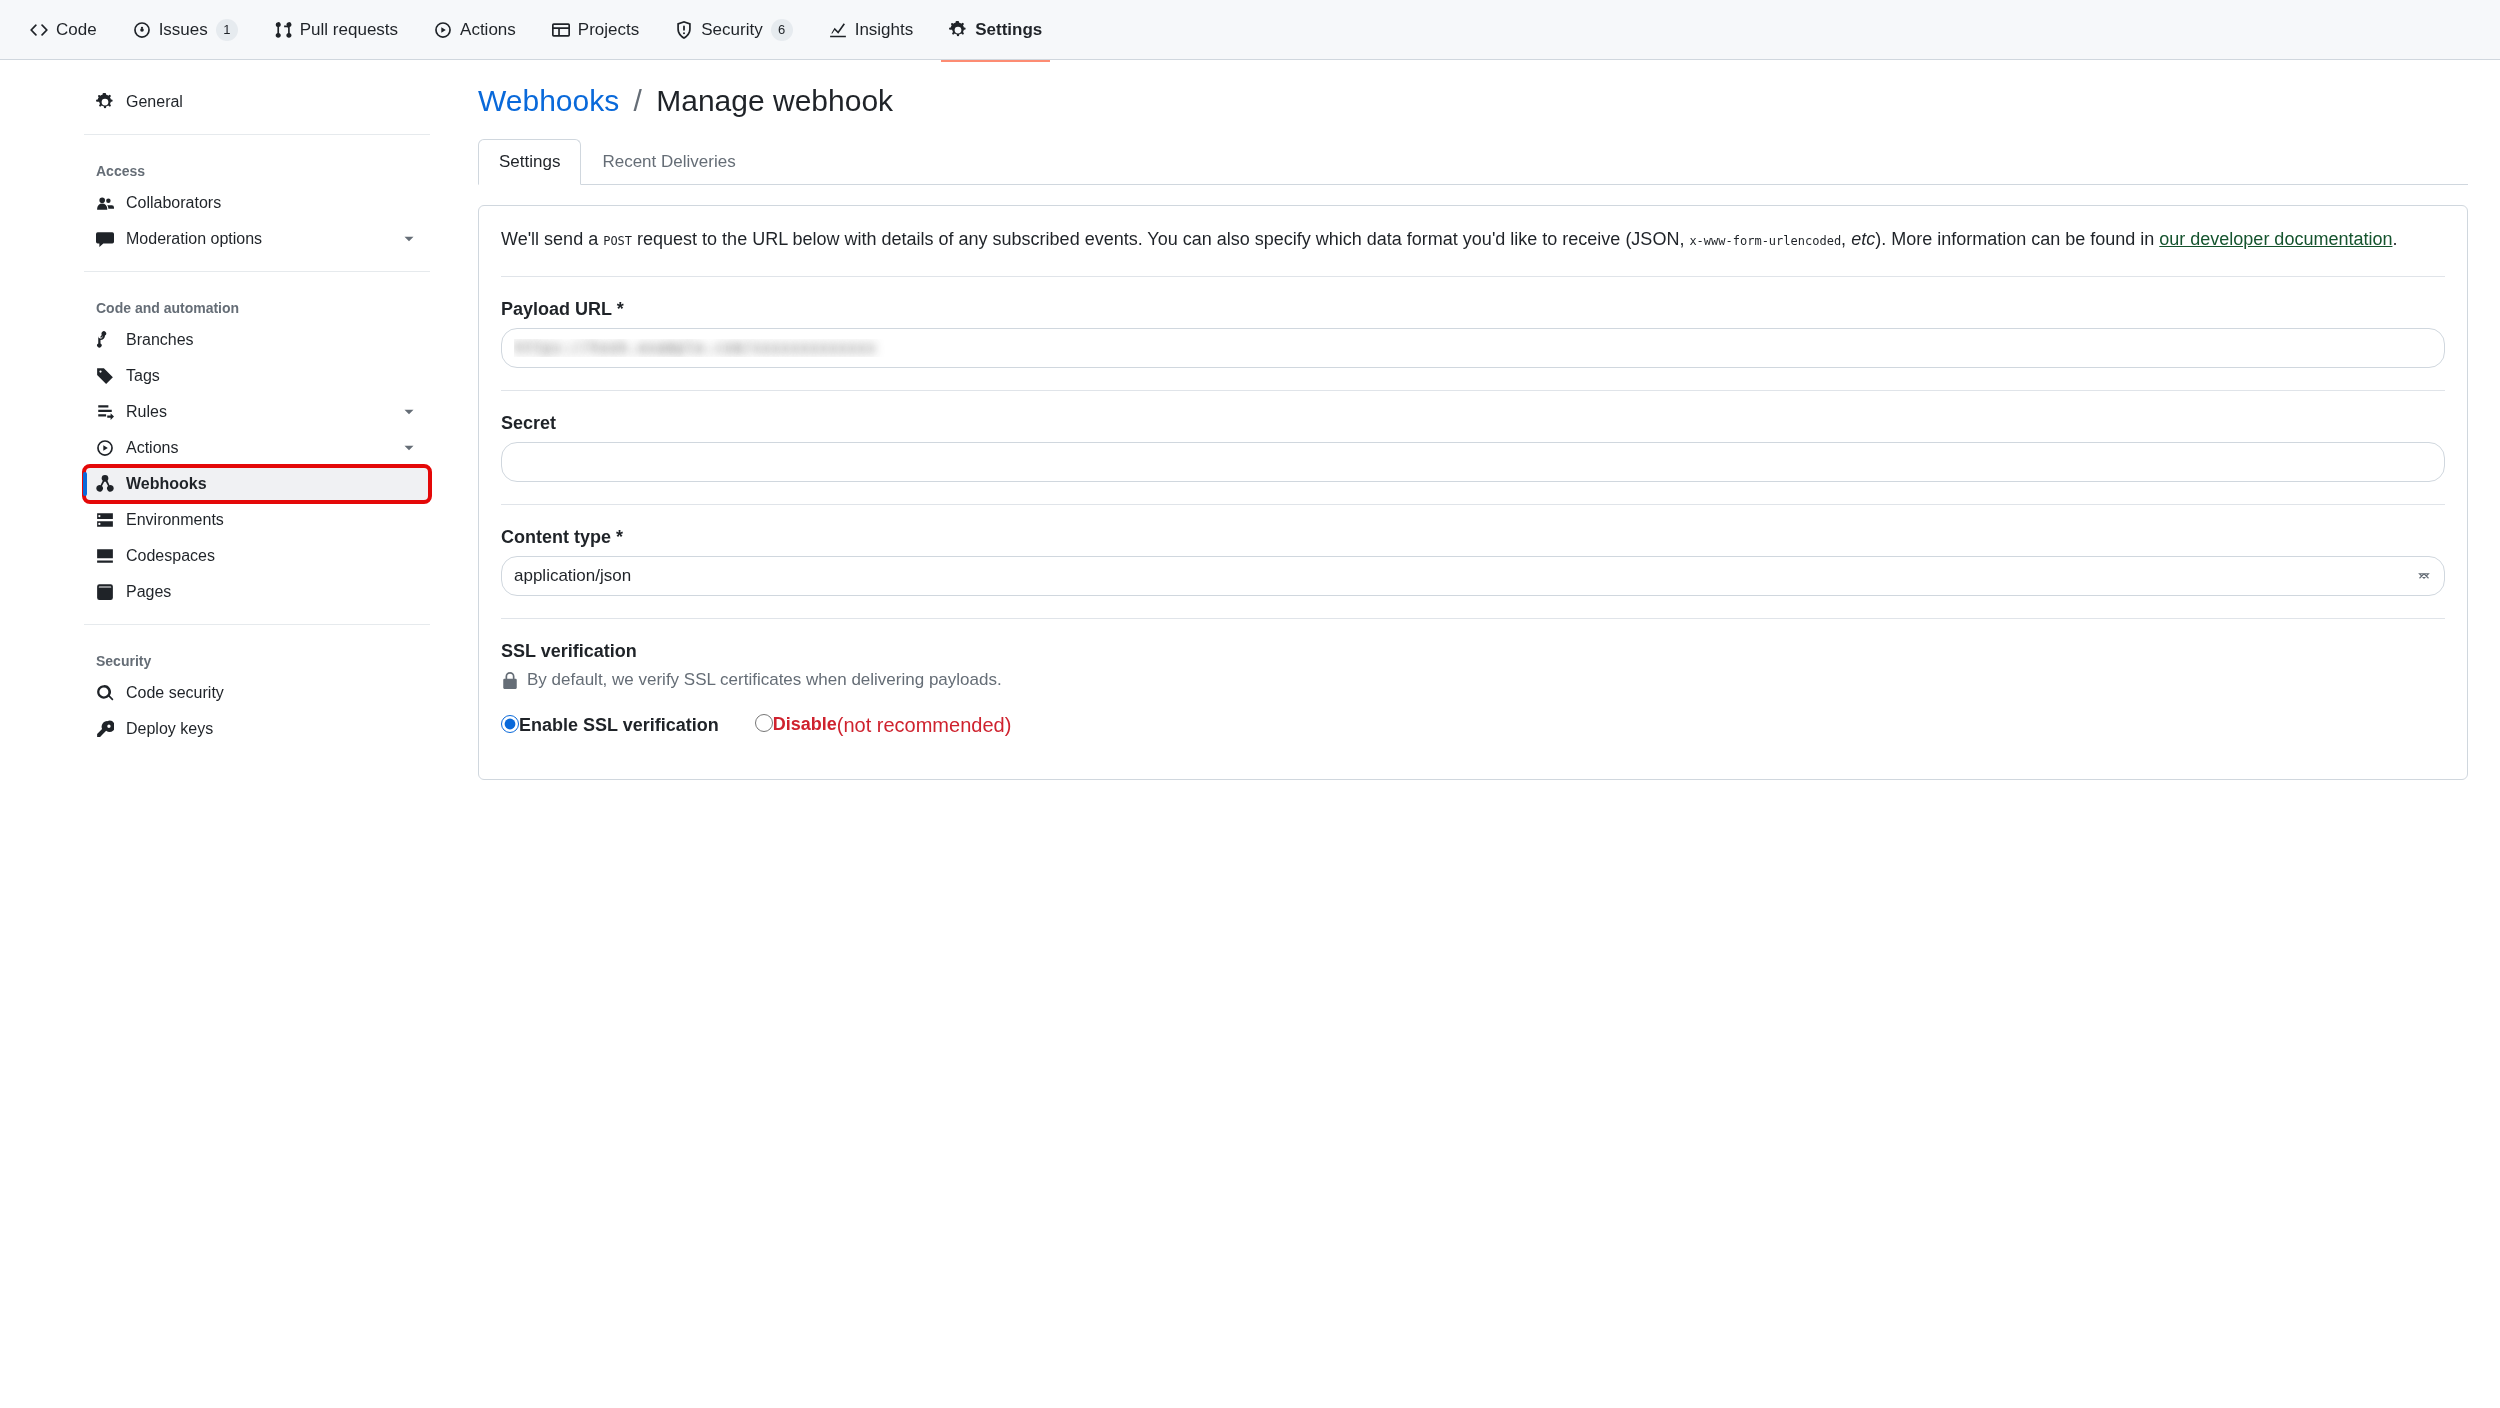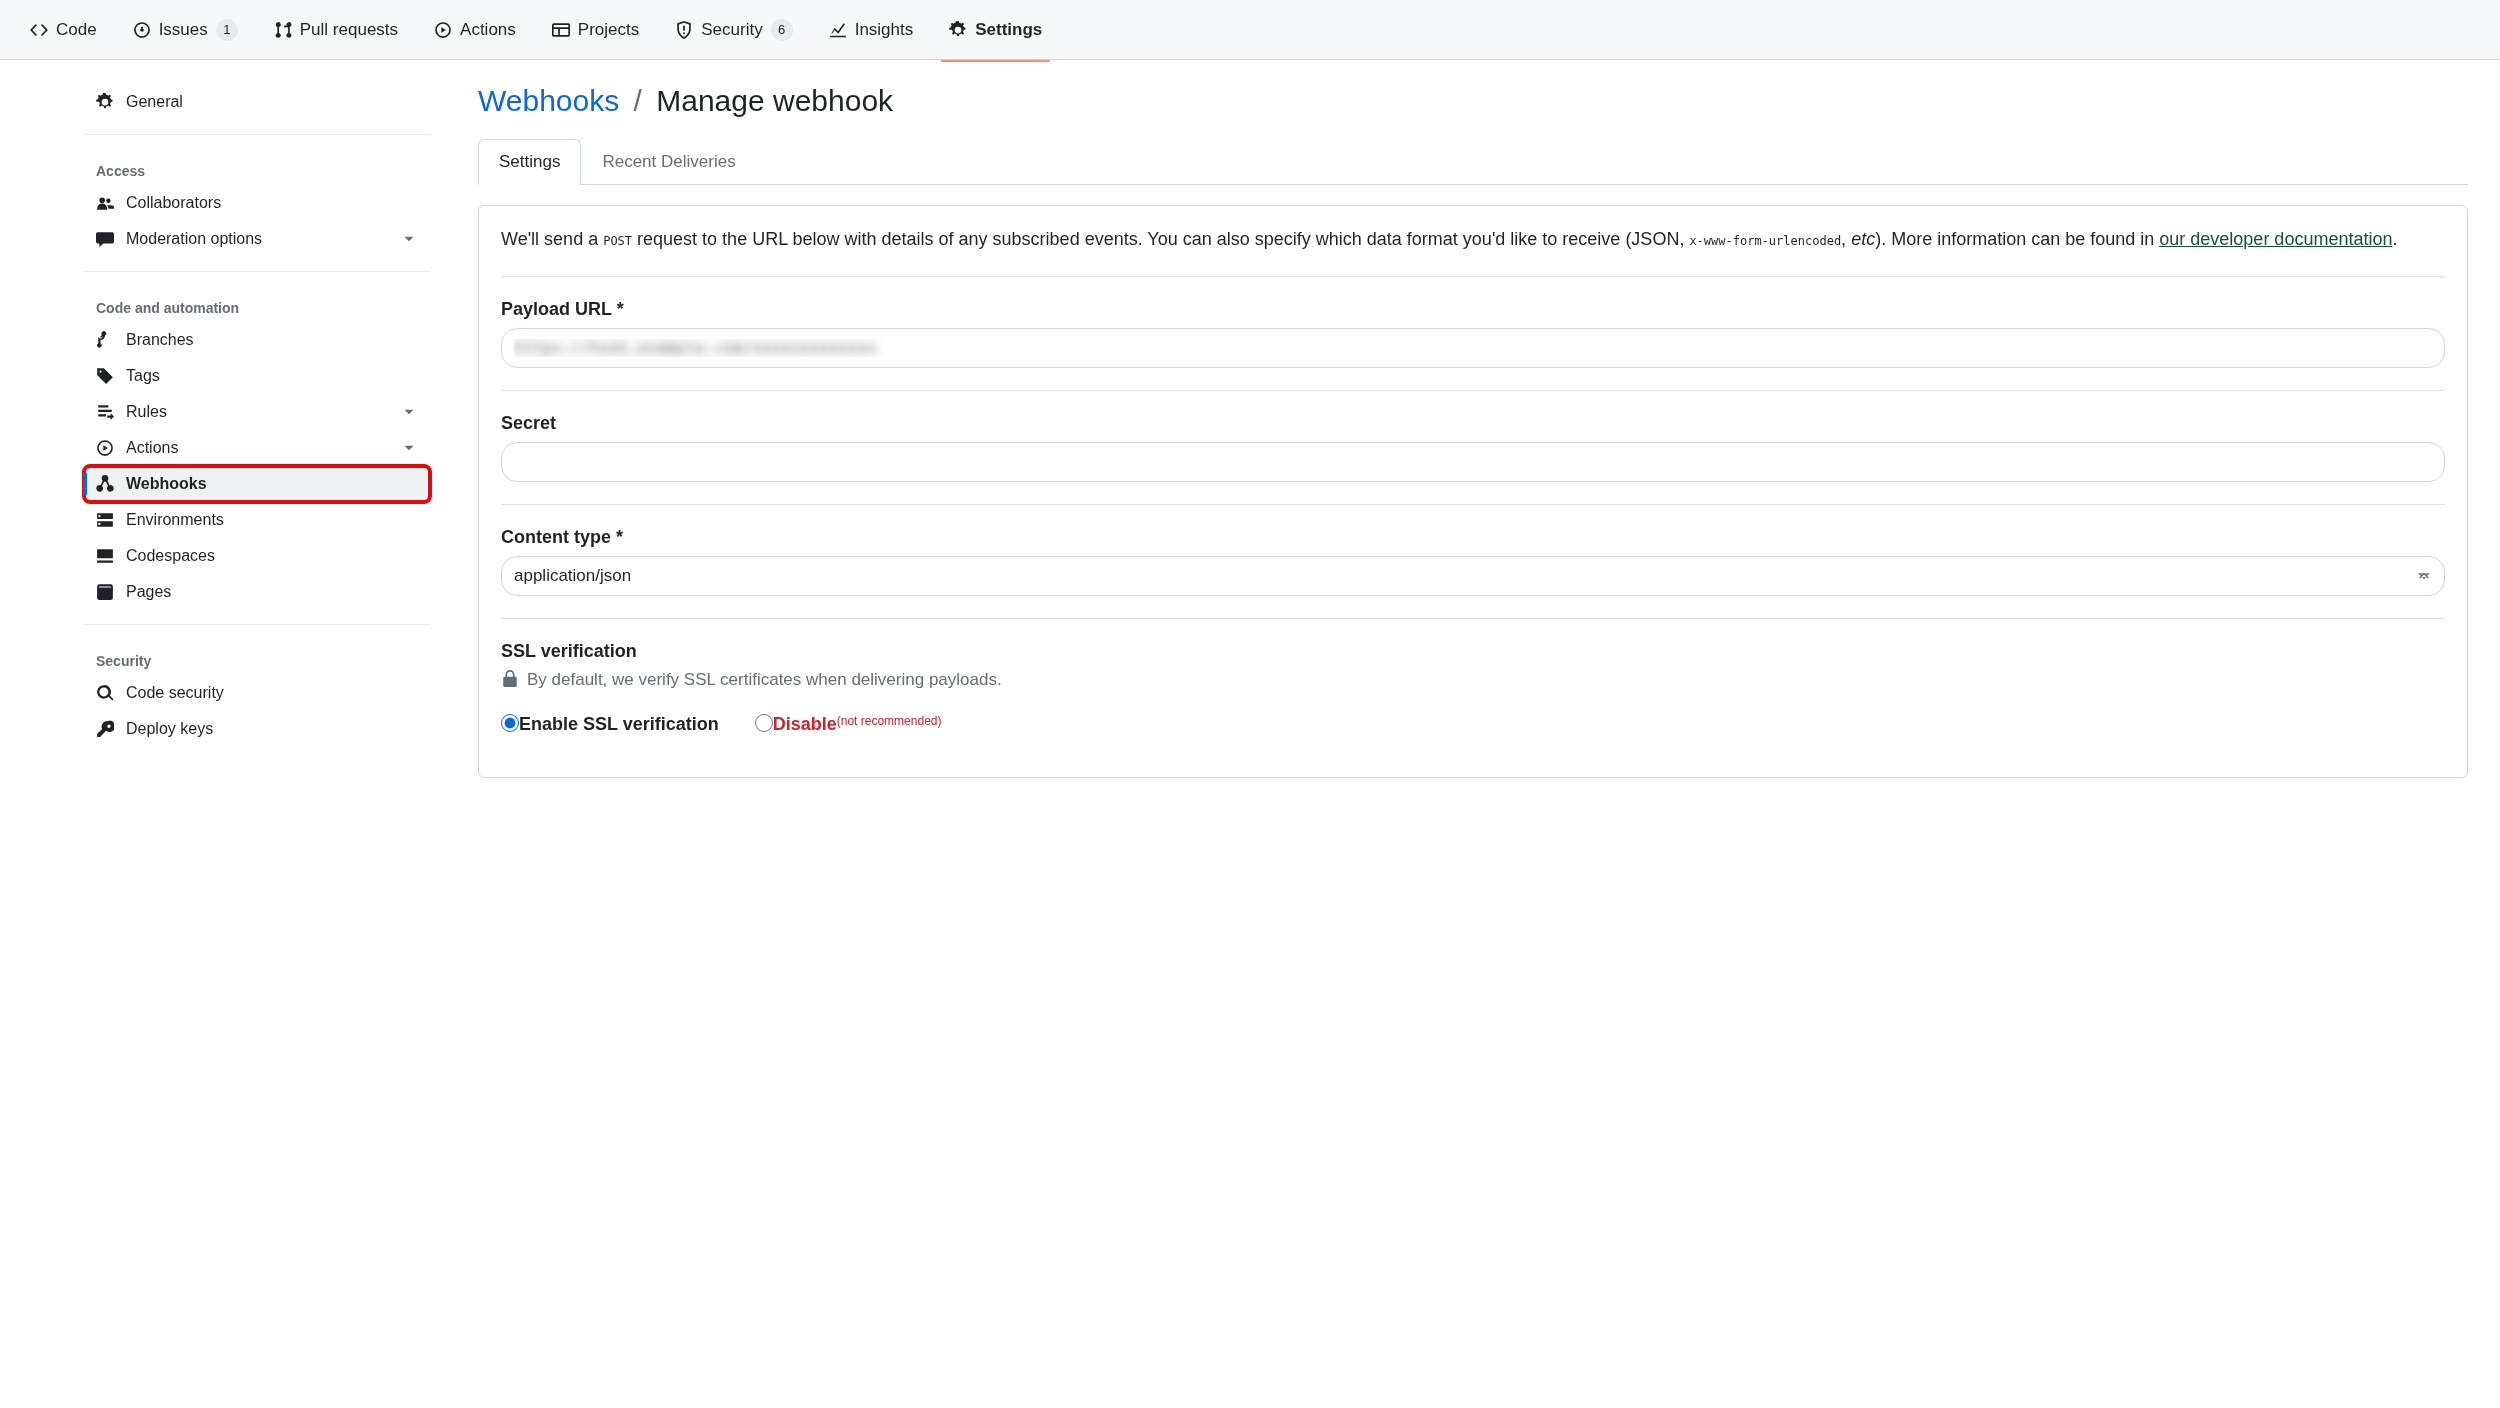"By default, we verify SSL" .ssl-sub { align-items: flex-start -> flex-end }
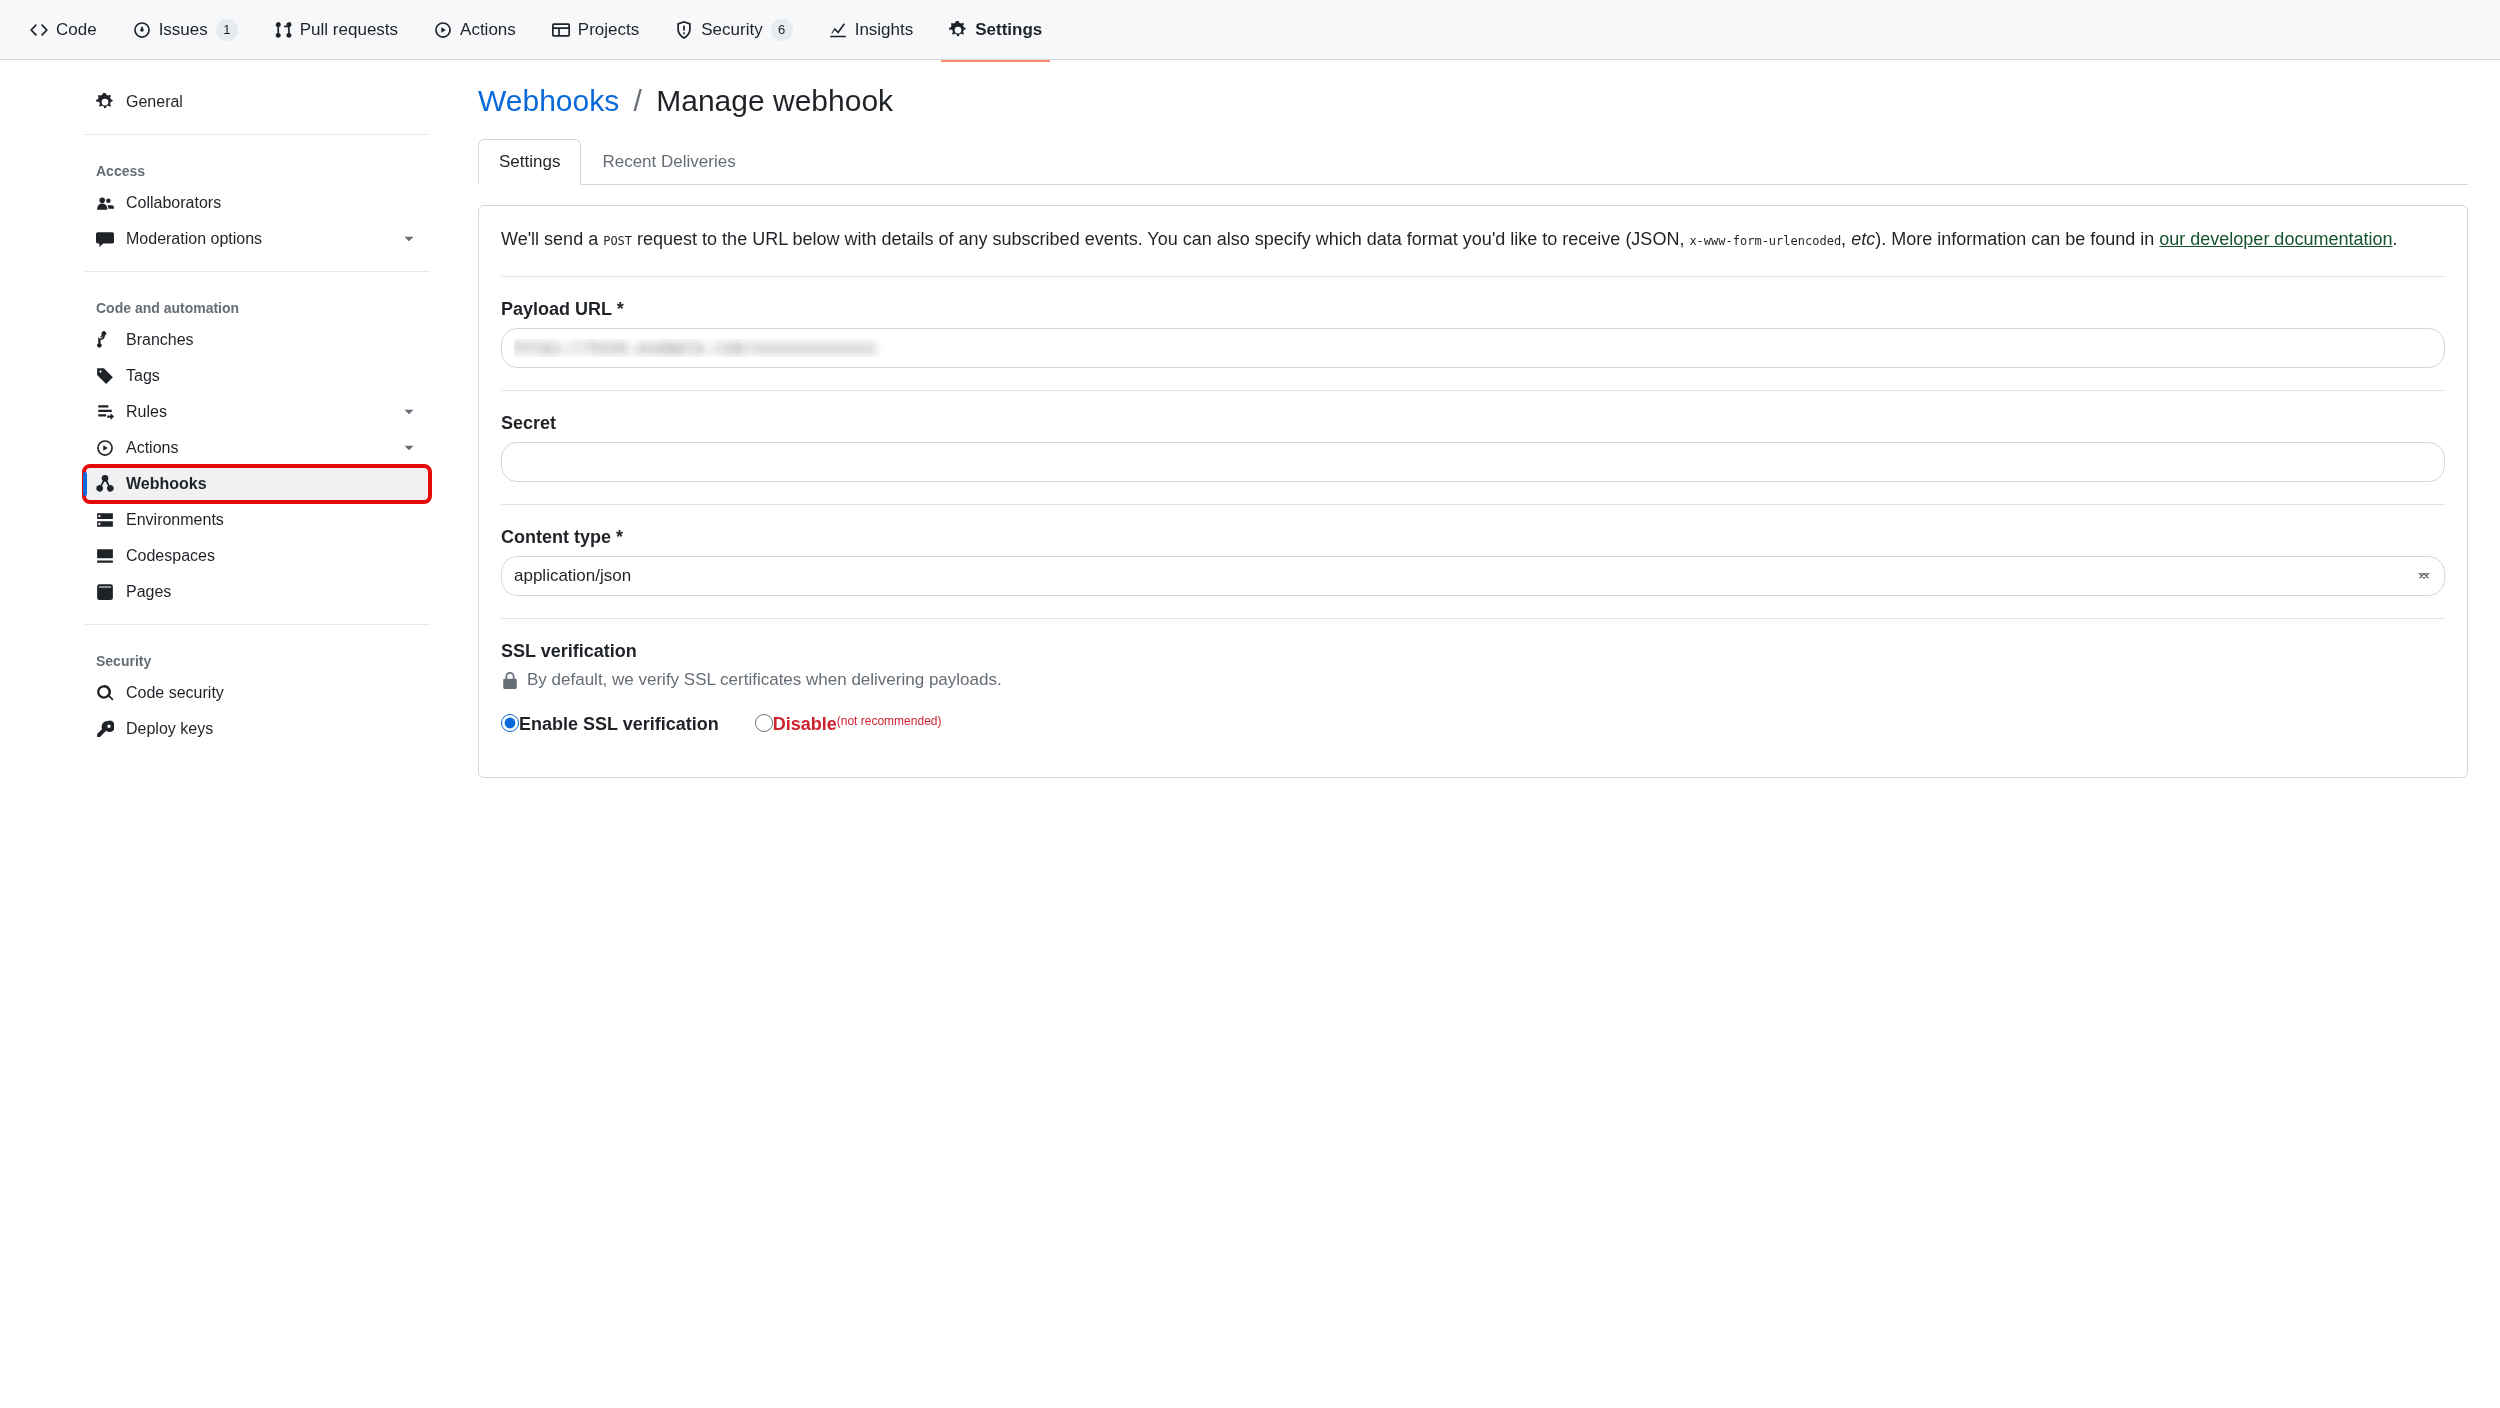"(not recommended)" .radio-item .not-rec { font-size: 12px -> 20px }
